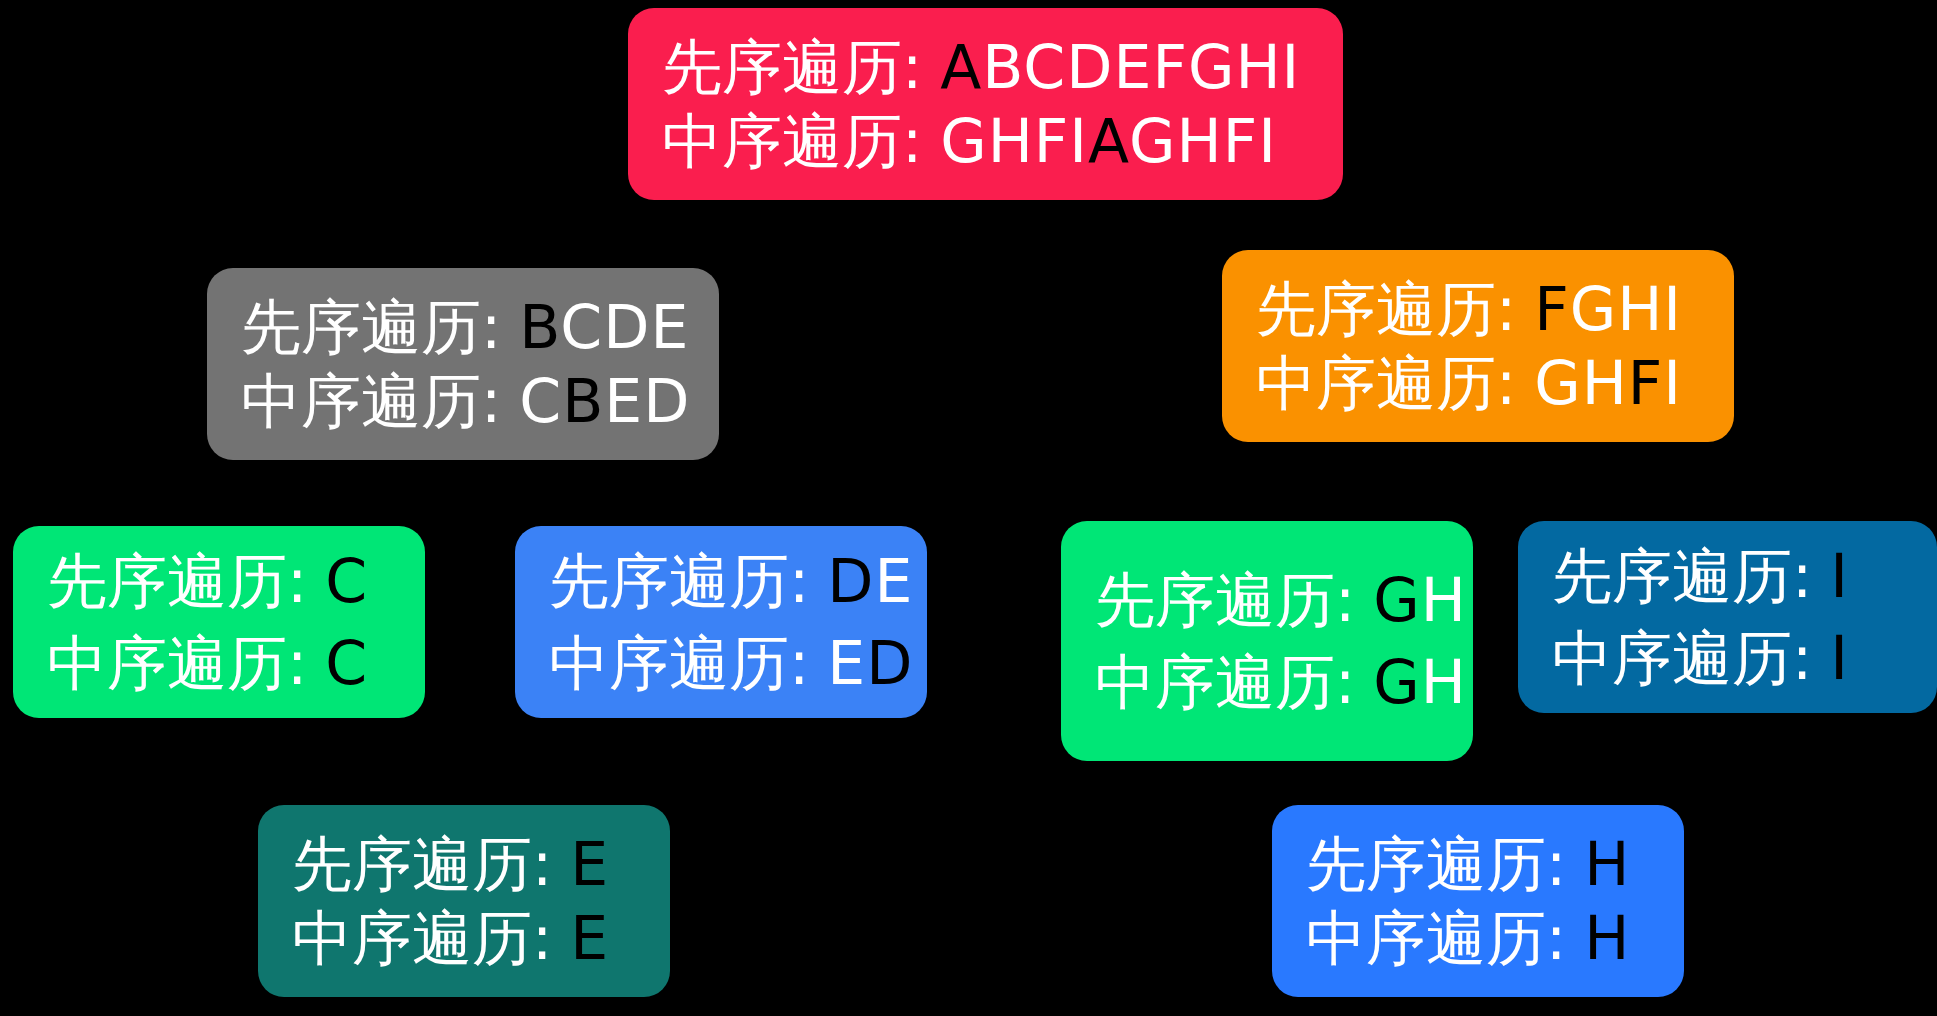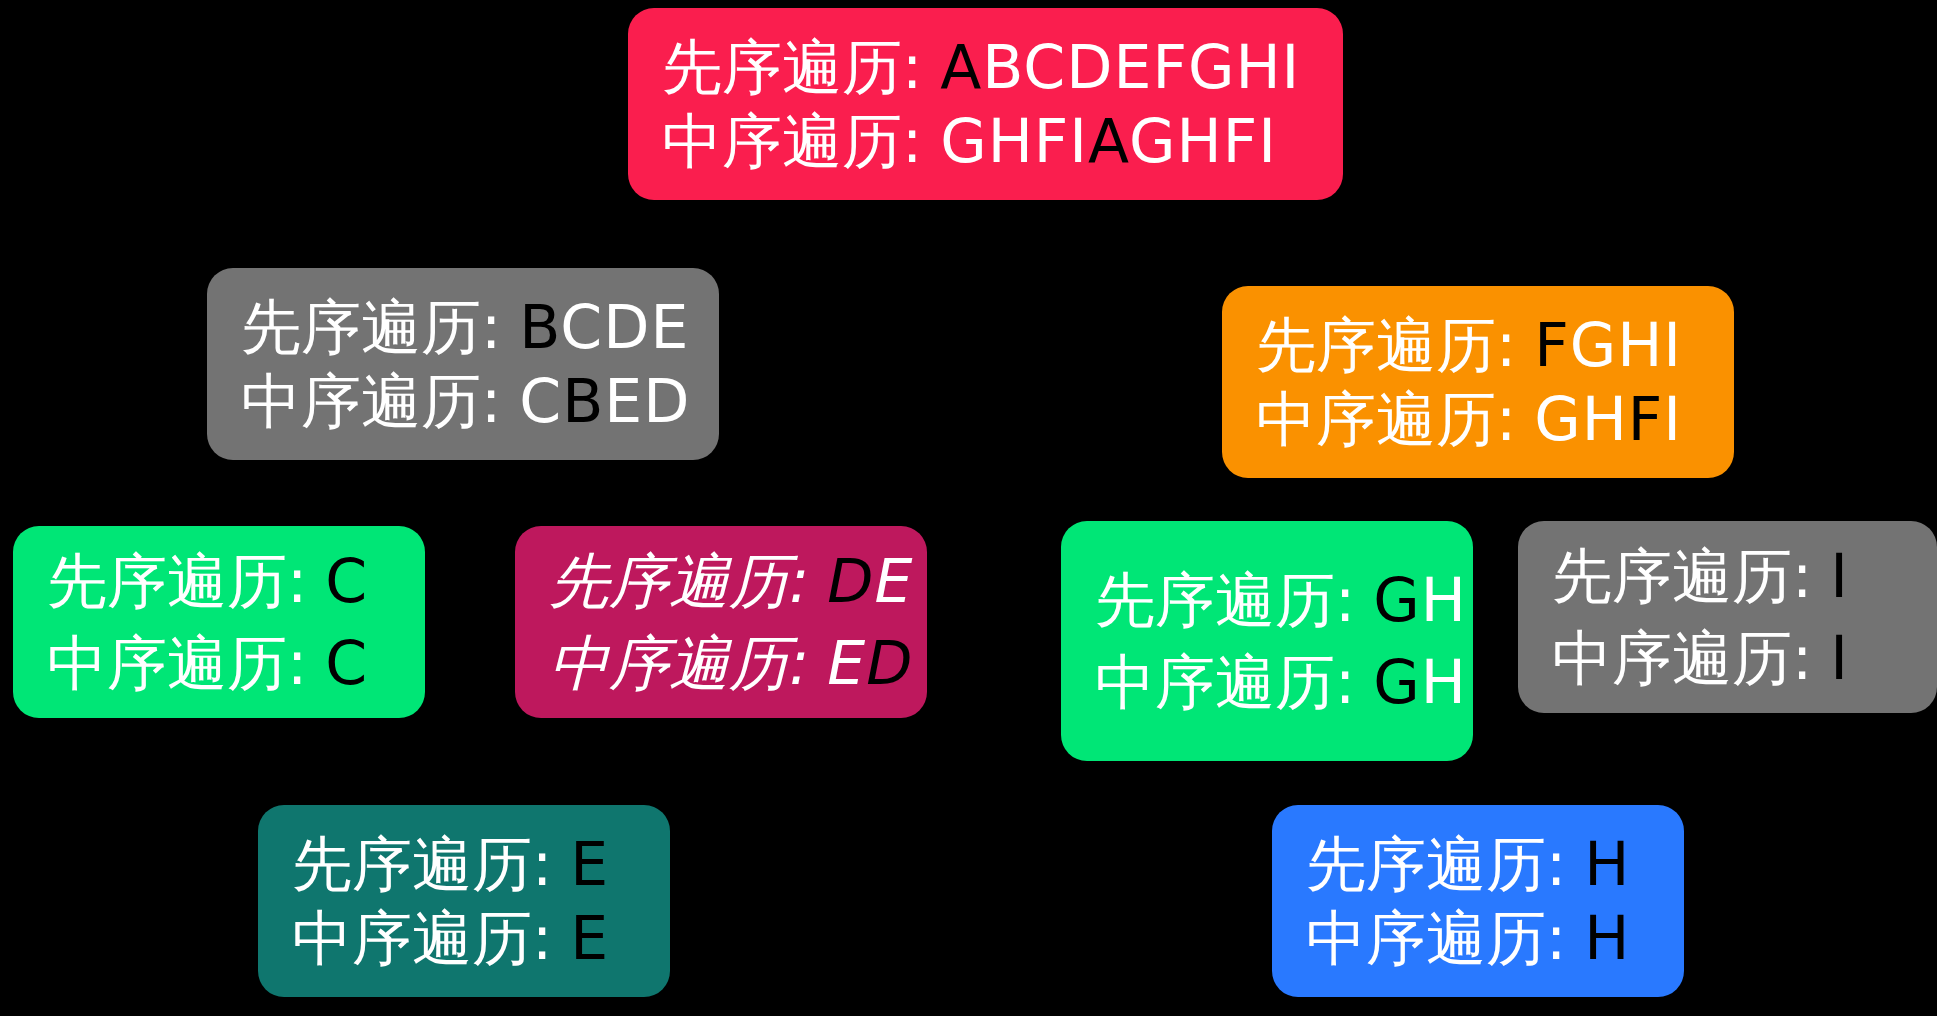"先序遍历: FGHI" div.node { margin-top: 36px -> none }
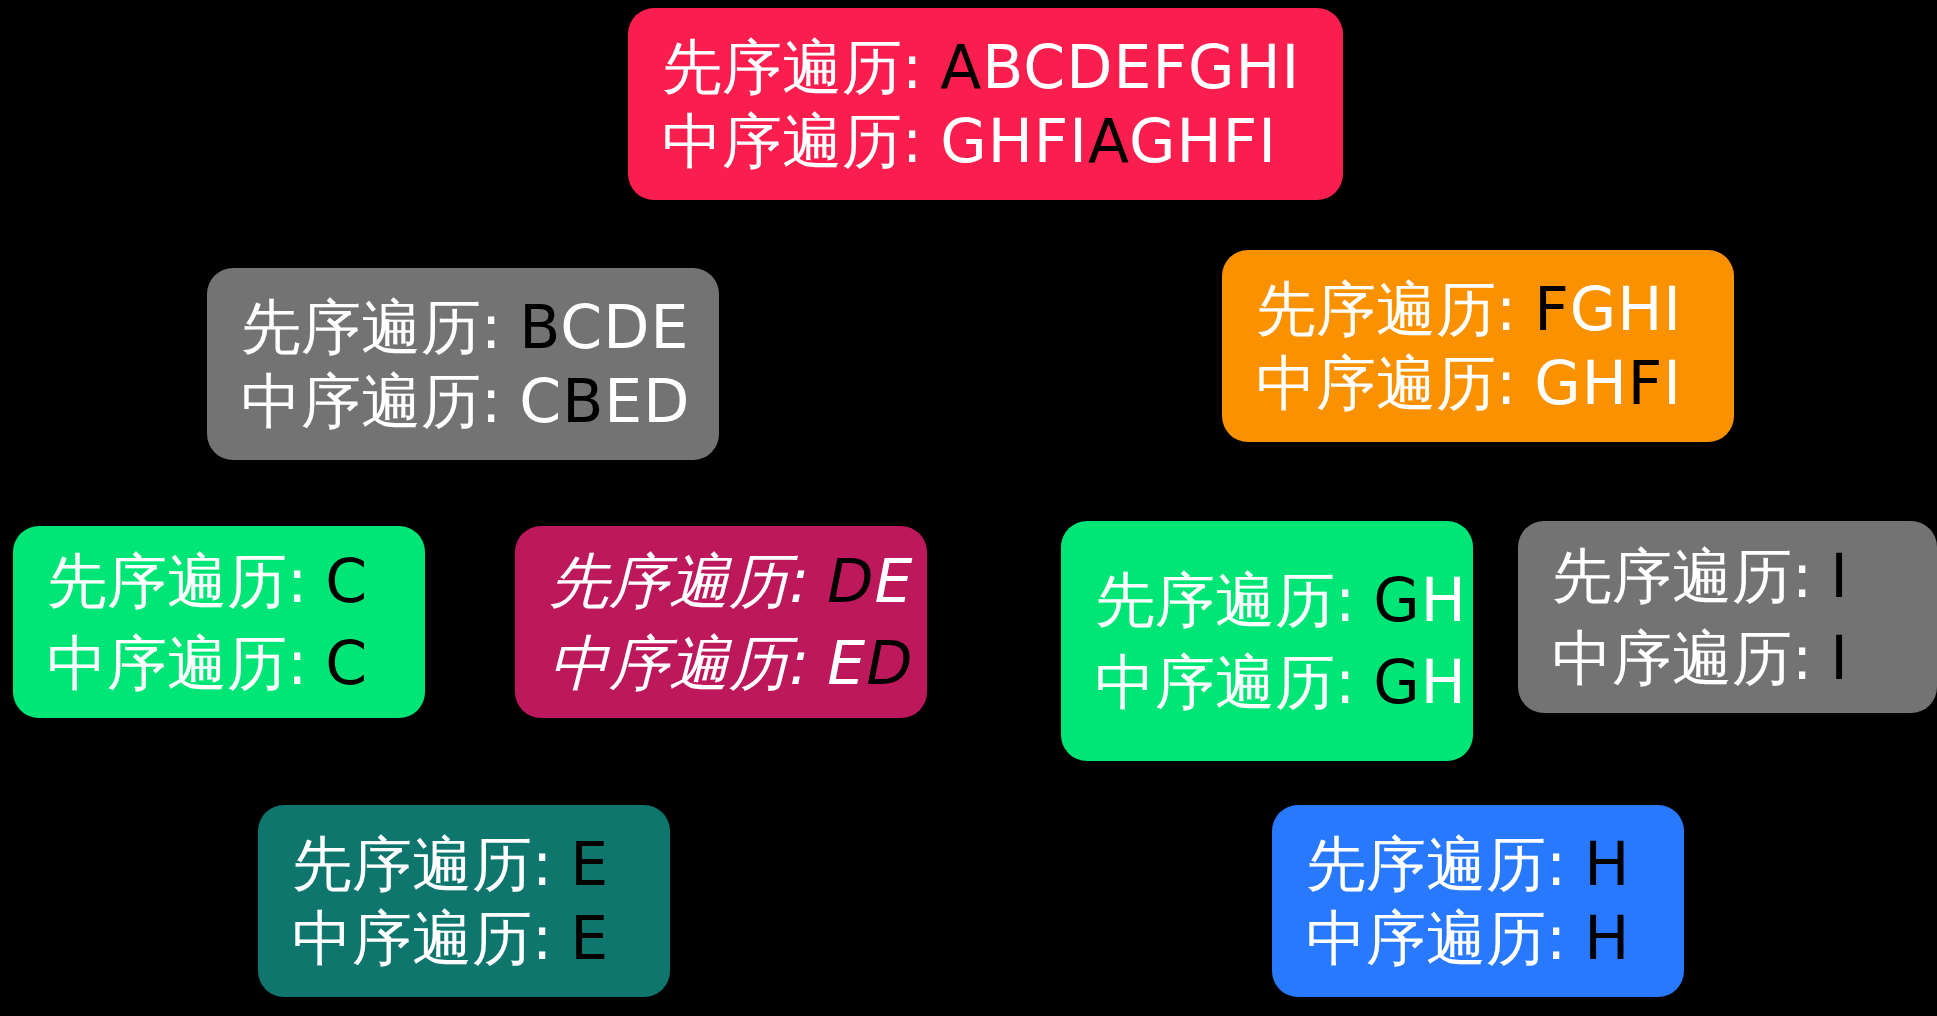"先序遍历: DE" div.node { background: #be185d -> #3b82f6; font-style: italic -> none }
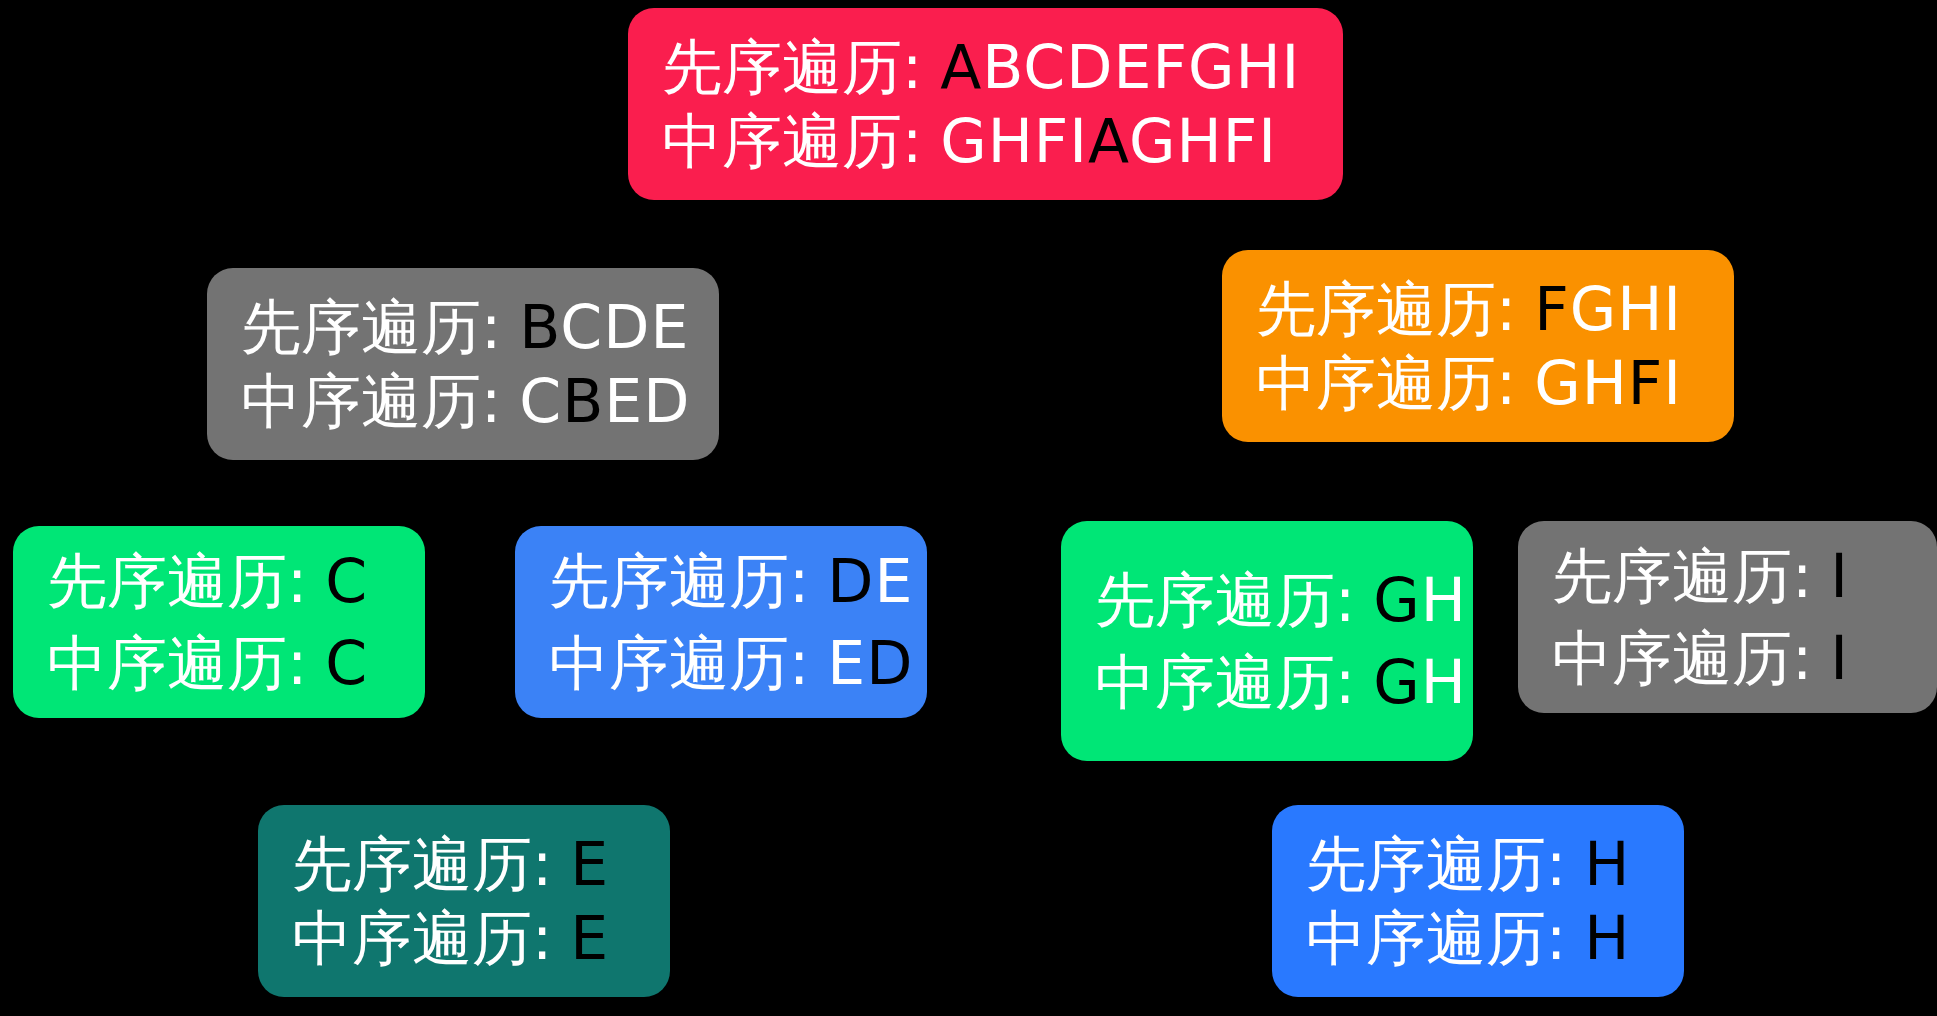"先序遍历: I" div.node { background: #737373 -> #0369a1 }
